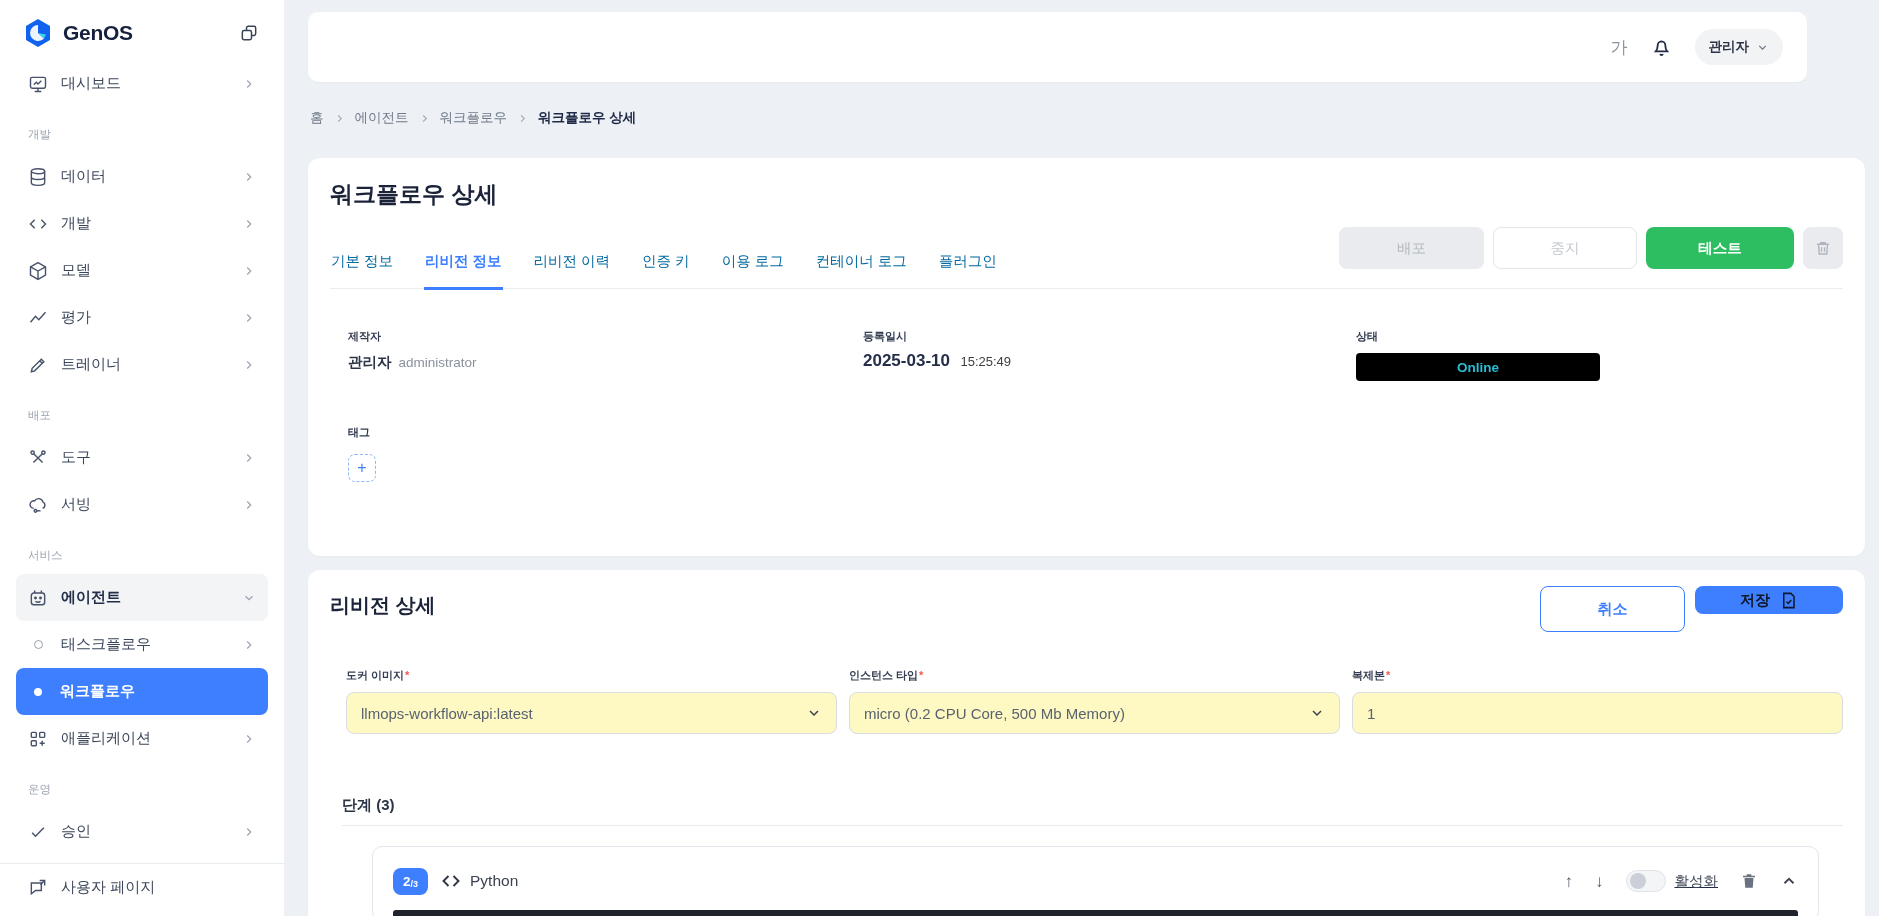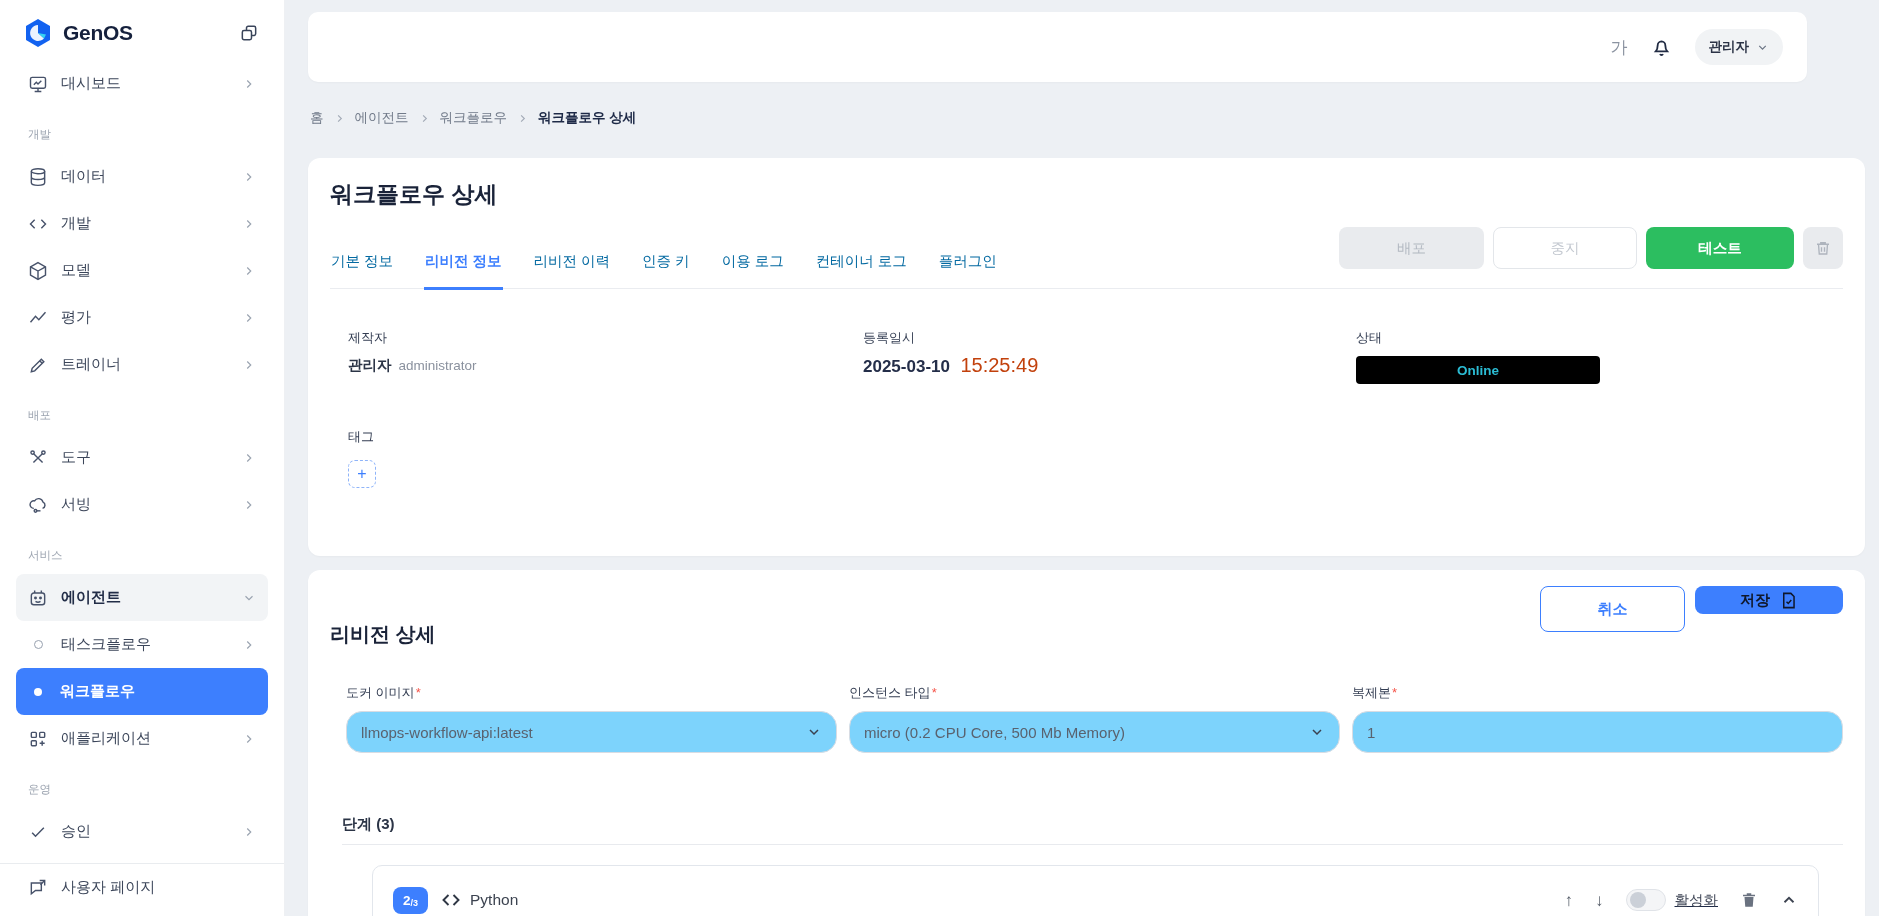"제작자" .fld-label { font-size: 13px -> 11px; font-weight: 400 -> 700 }
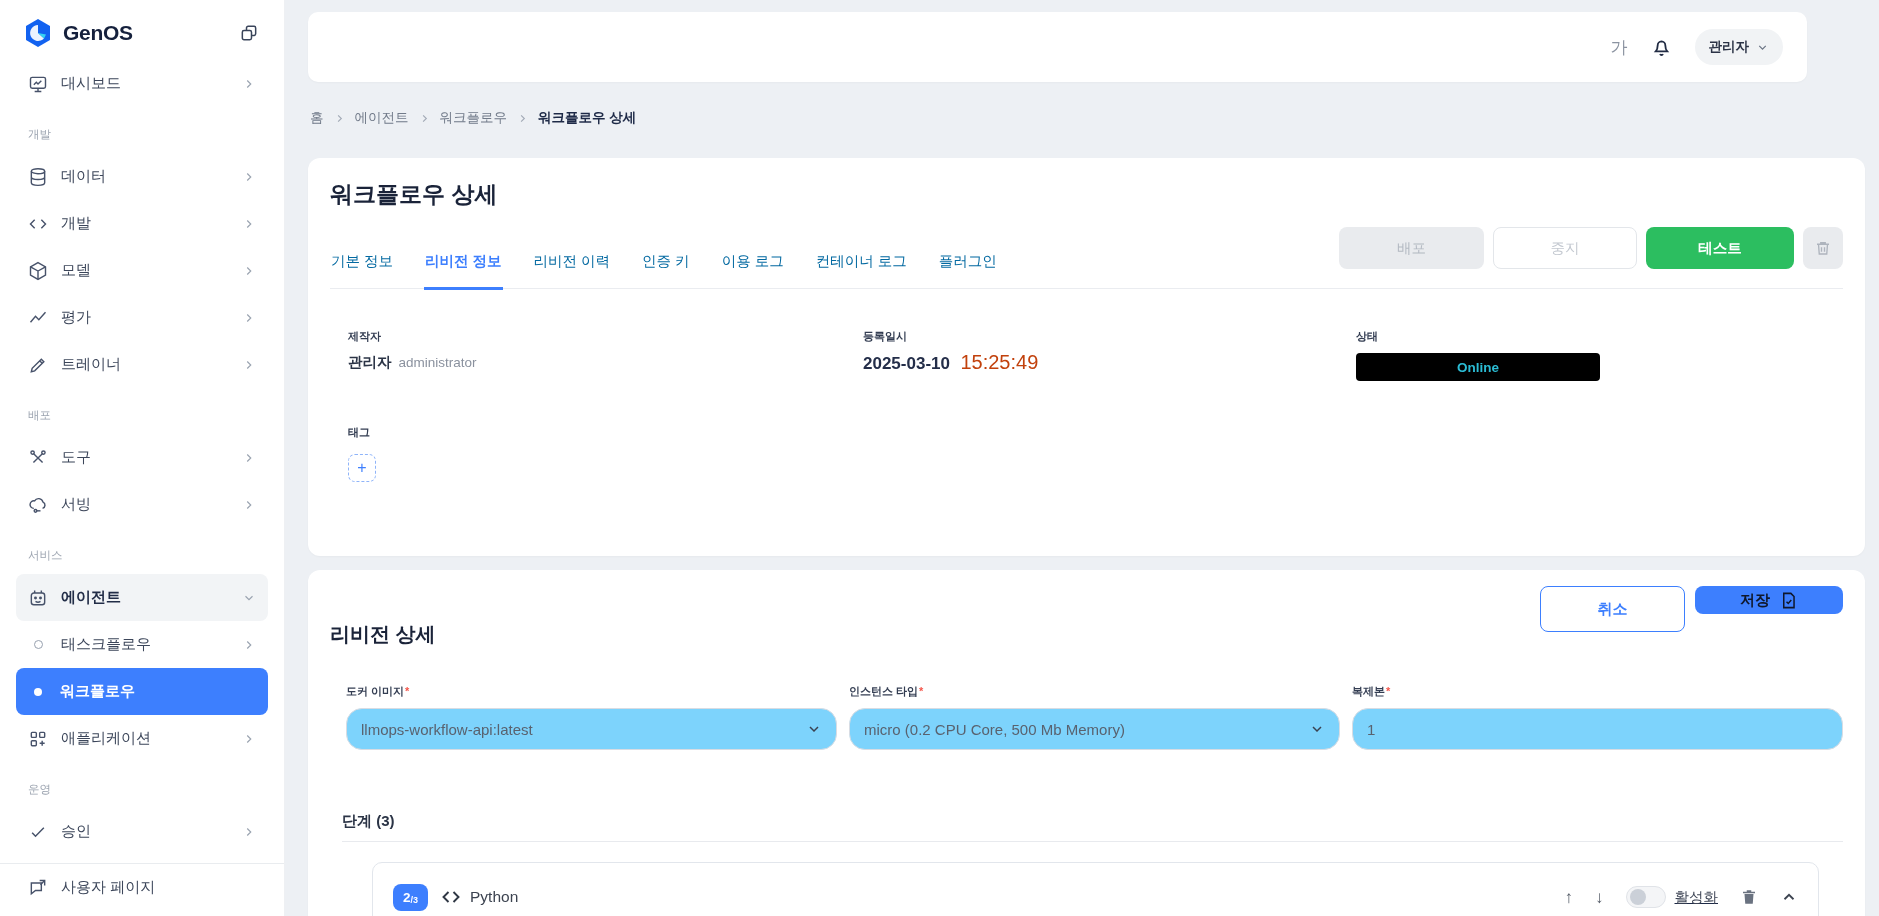"15:25:49" .date-val .t { color: #c2410c -> #404040; font-size: 20px -> 13px }
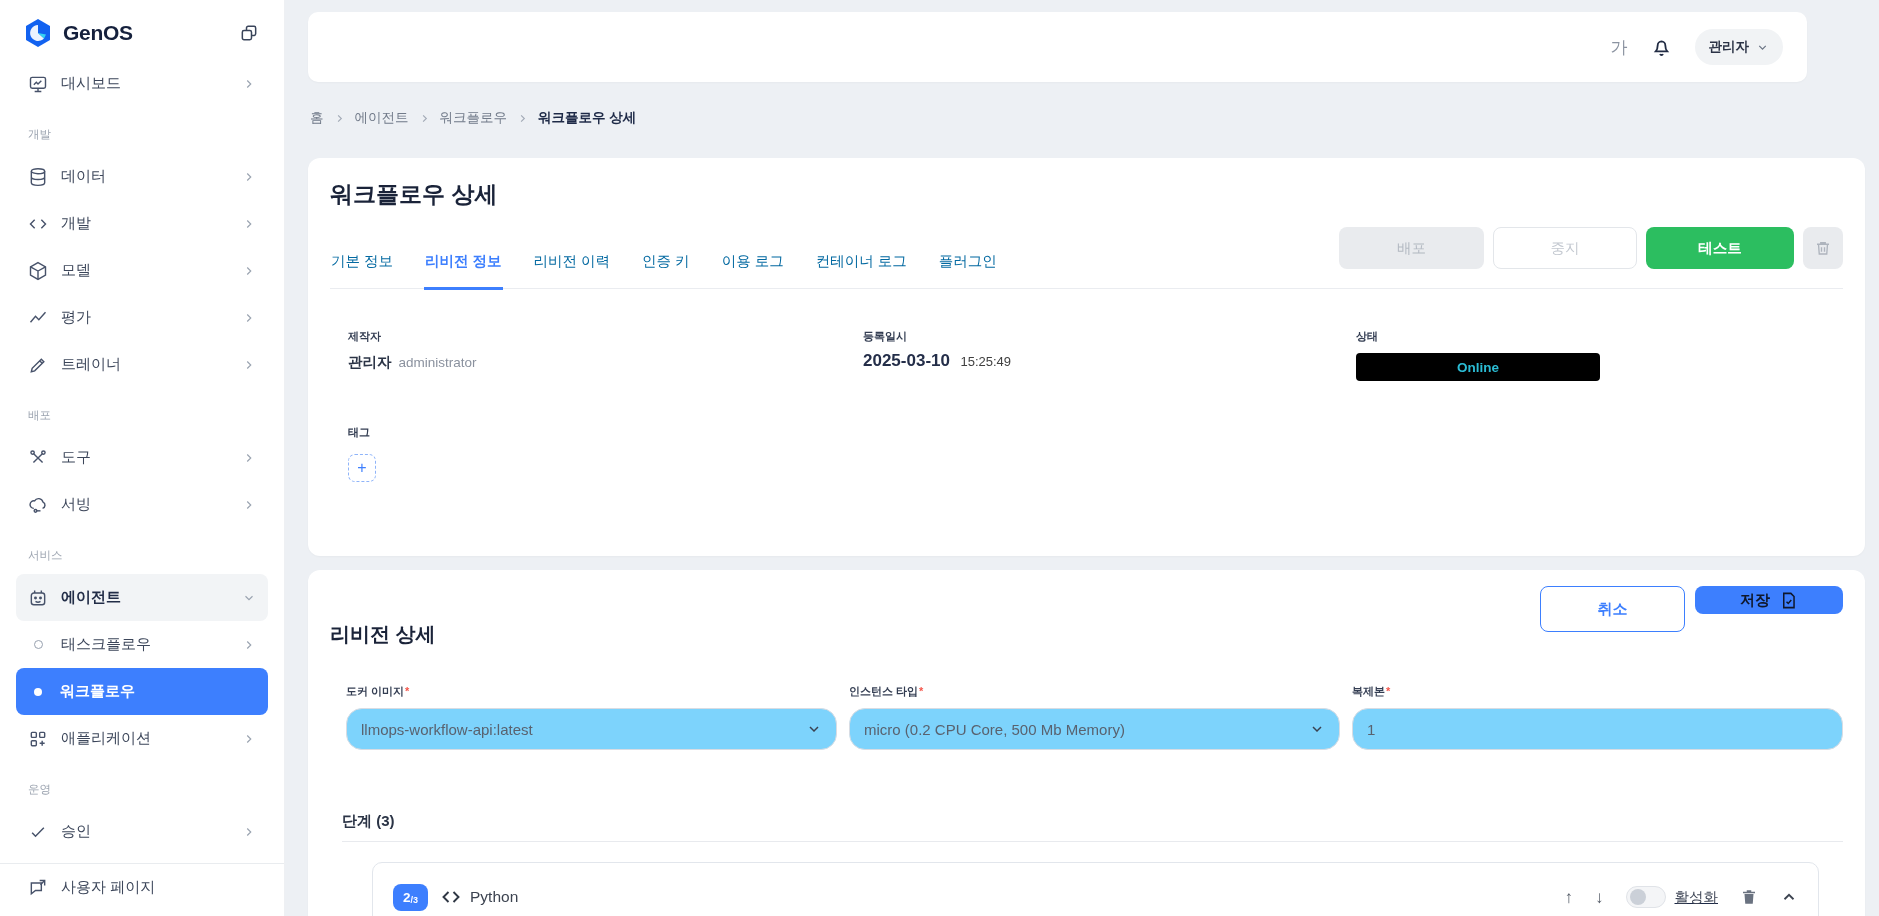"리비전 상세" .rev-title { margin-top: 29px -> none }
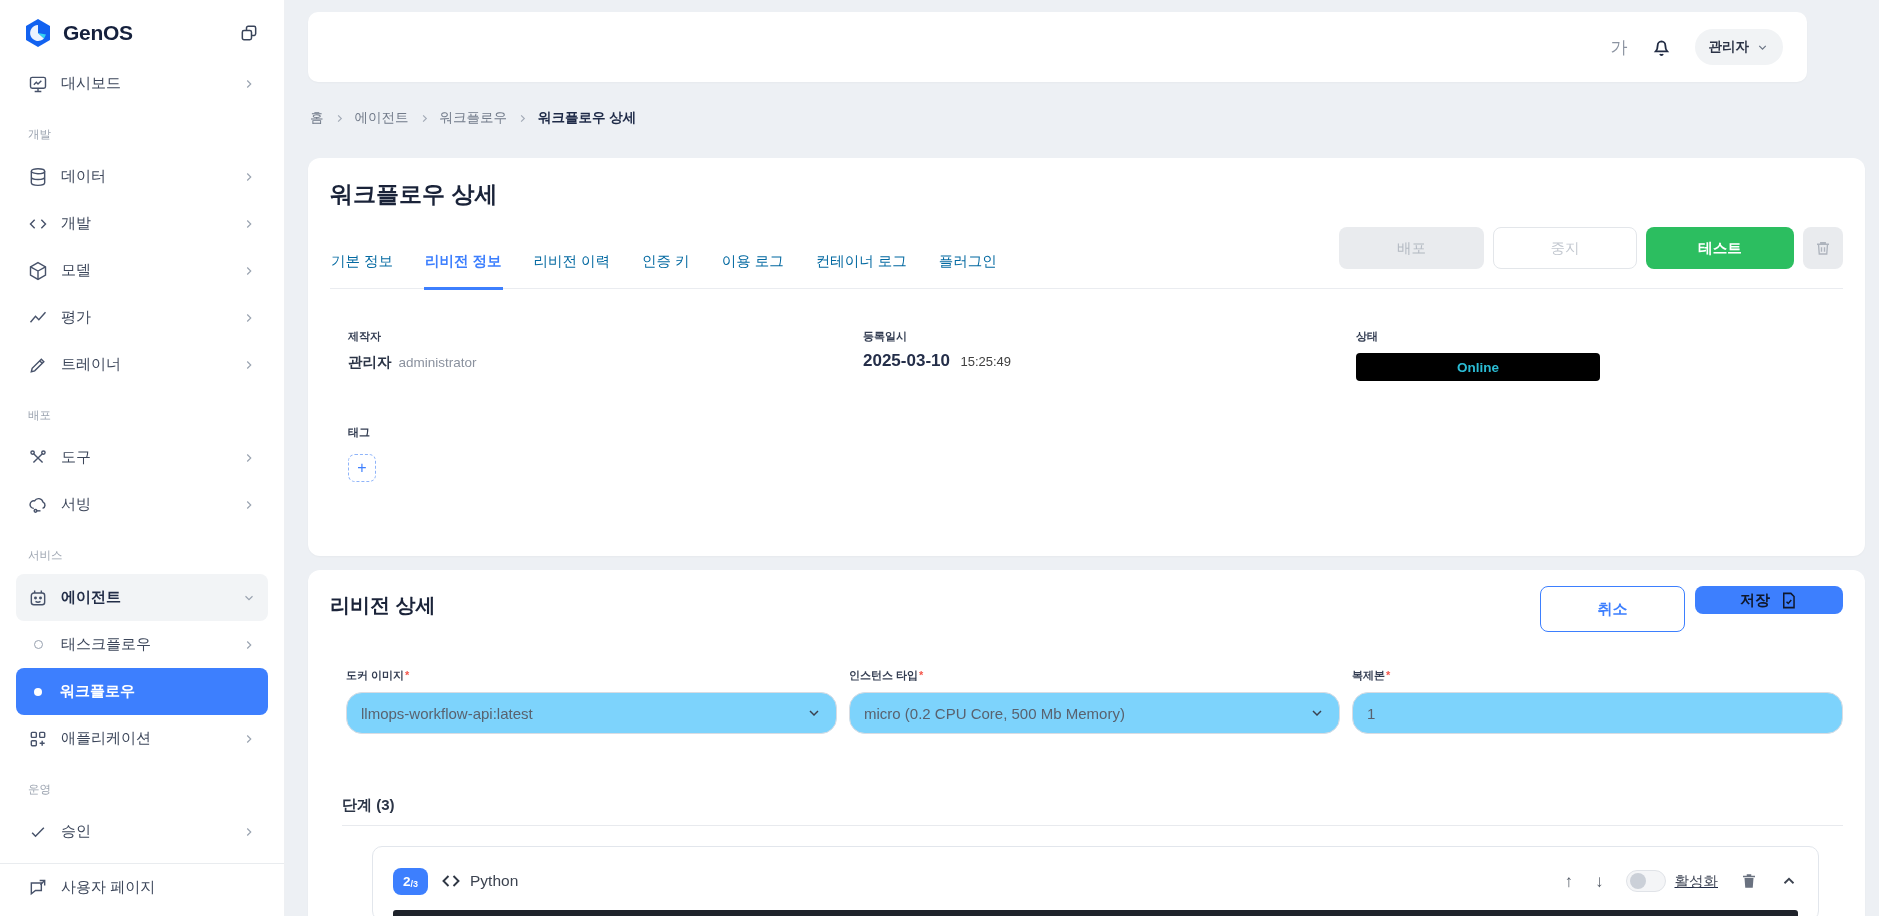"llmops-workflow-api:latest" .fld-select, .fld-input { background: #7dd3fc -> #fef9c3; border-radius: 16px -> 8px }
